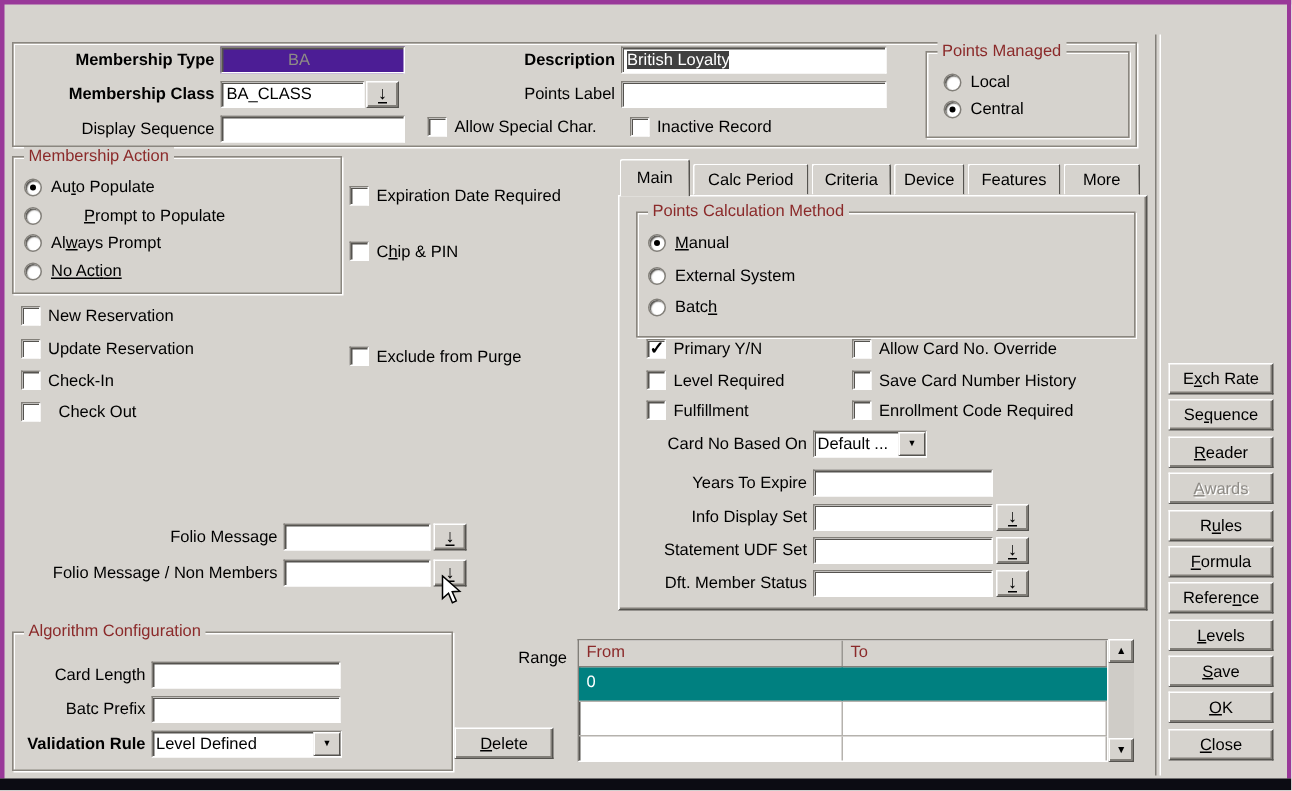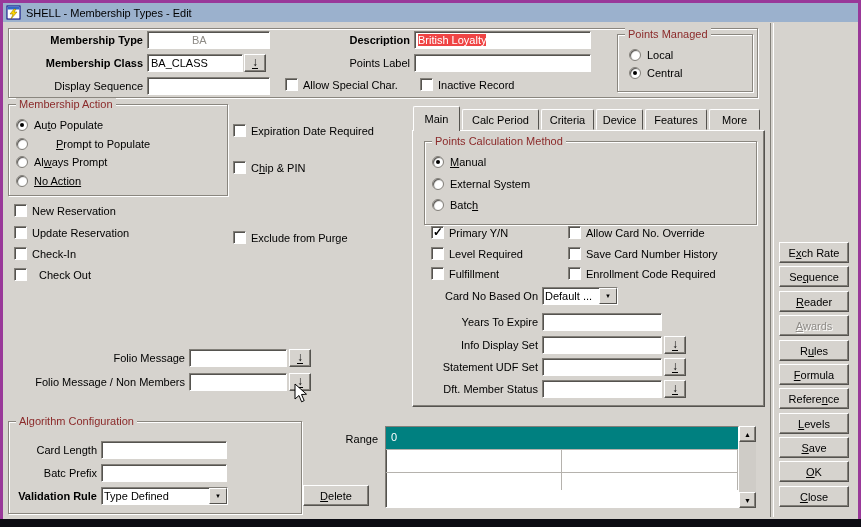"SHELL - Membership Types -" div.titlebar { html: <div> <svg> <rect></rect> <rect></rect> <polygon></polygon> </svg> <span>SHELL - Membership Types - Edit</span> </div> -> none }
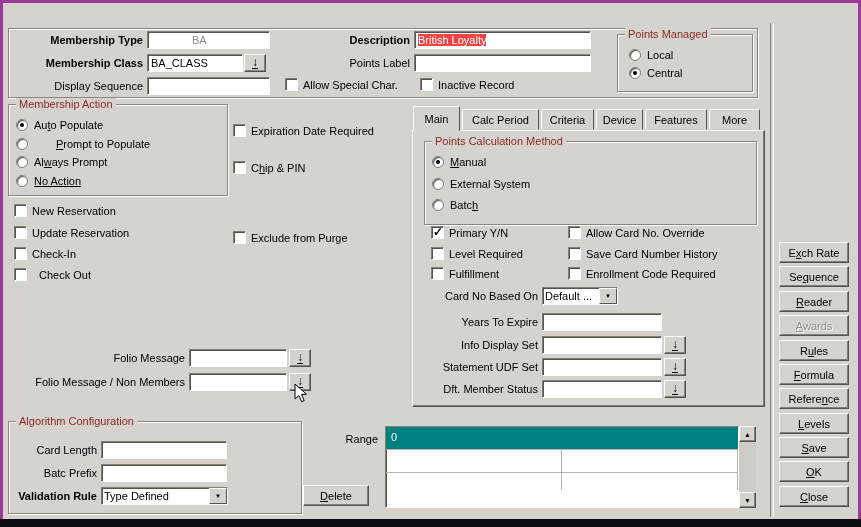"BA" .inp.dis { background: #ffffff -> #4c1d95 }
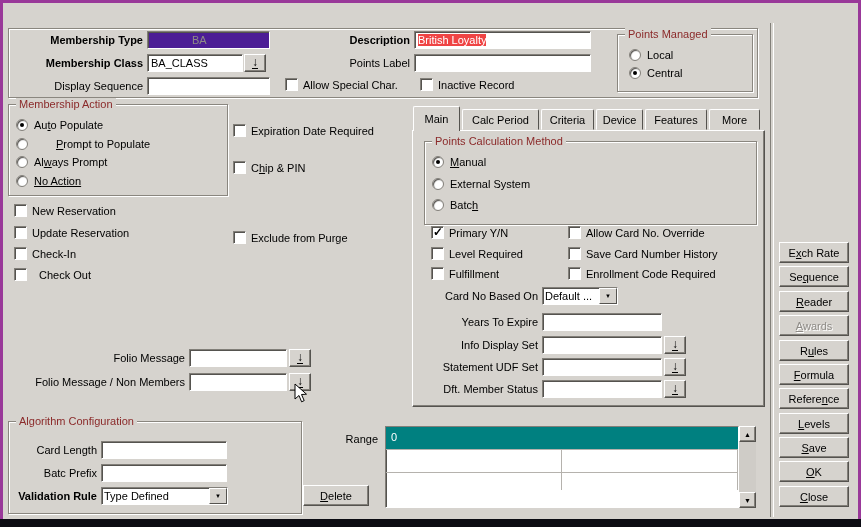"British Loyalty" .selhl { background: #ef4444 -> #404040 }
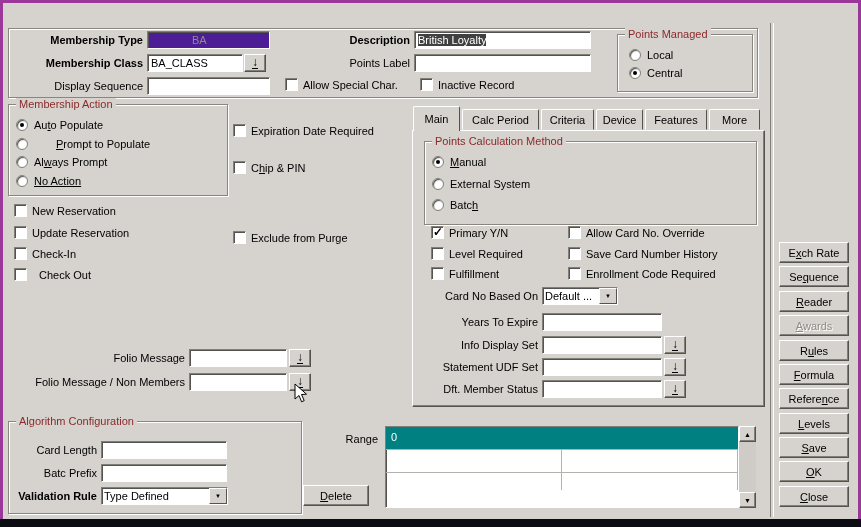"From" div.thead { html: none -> <div> <div>From</div> <div>To</div> </div> }
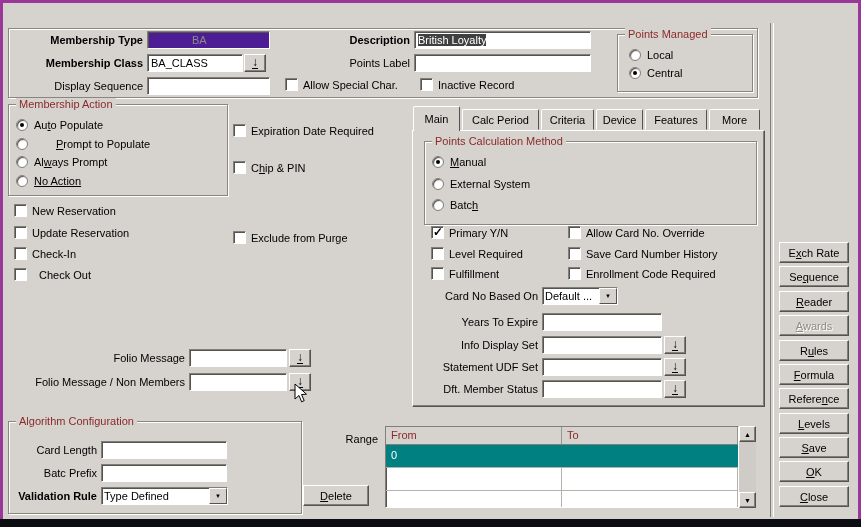"Type Defined" span.ctext { text: Type -> Level }
